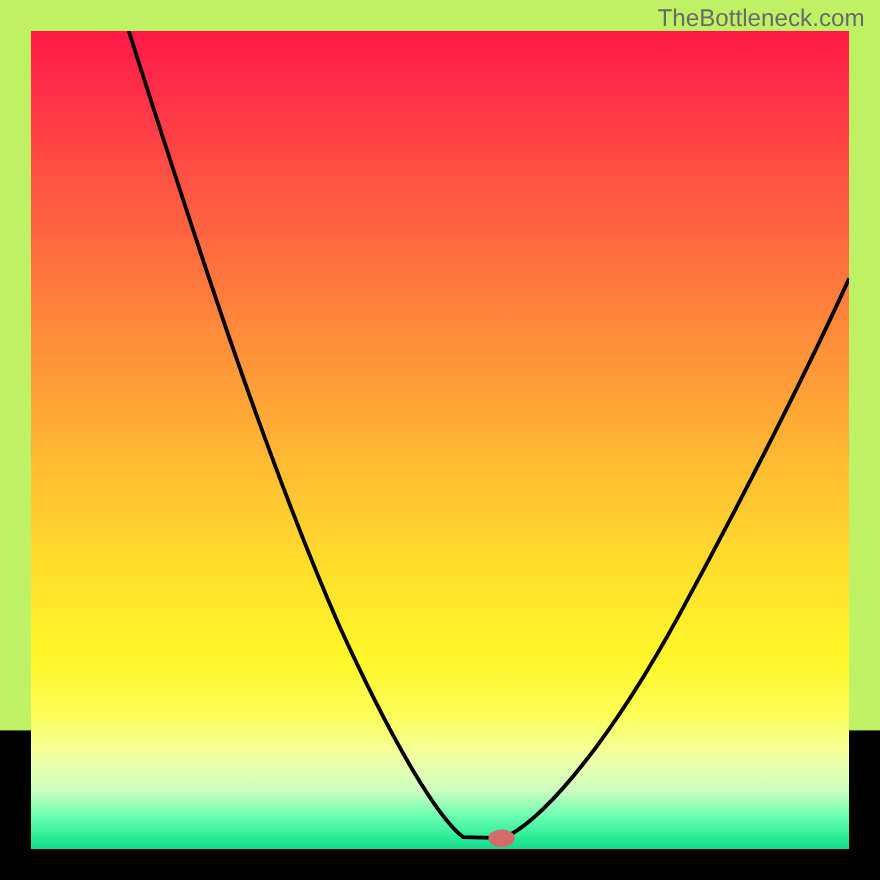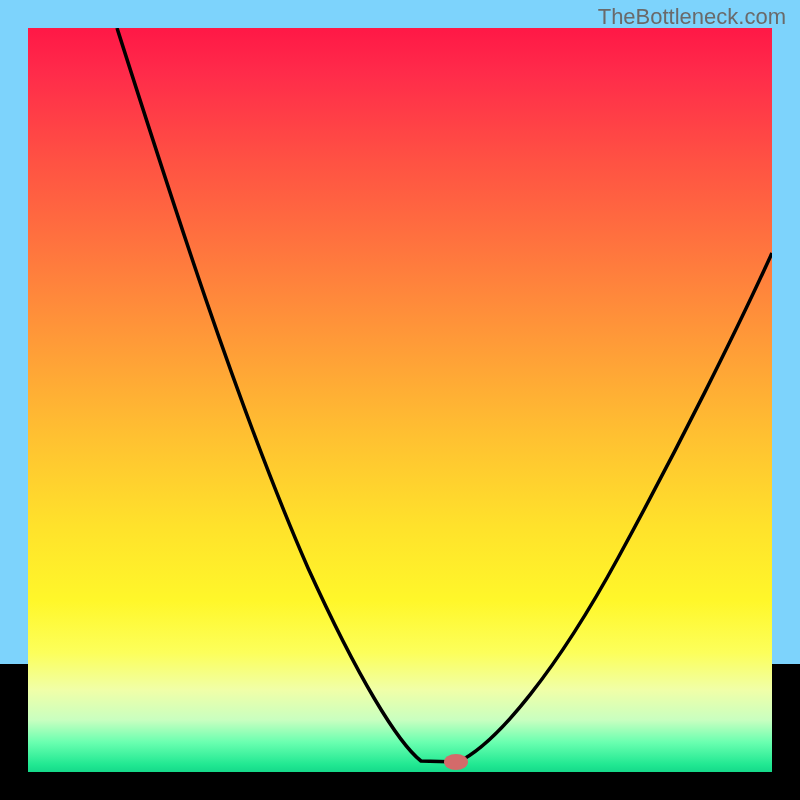"TheBottleneck.com" .container { background: #7dd3fc -> #bef264 }
